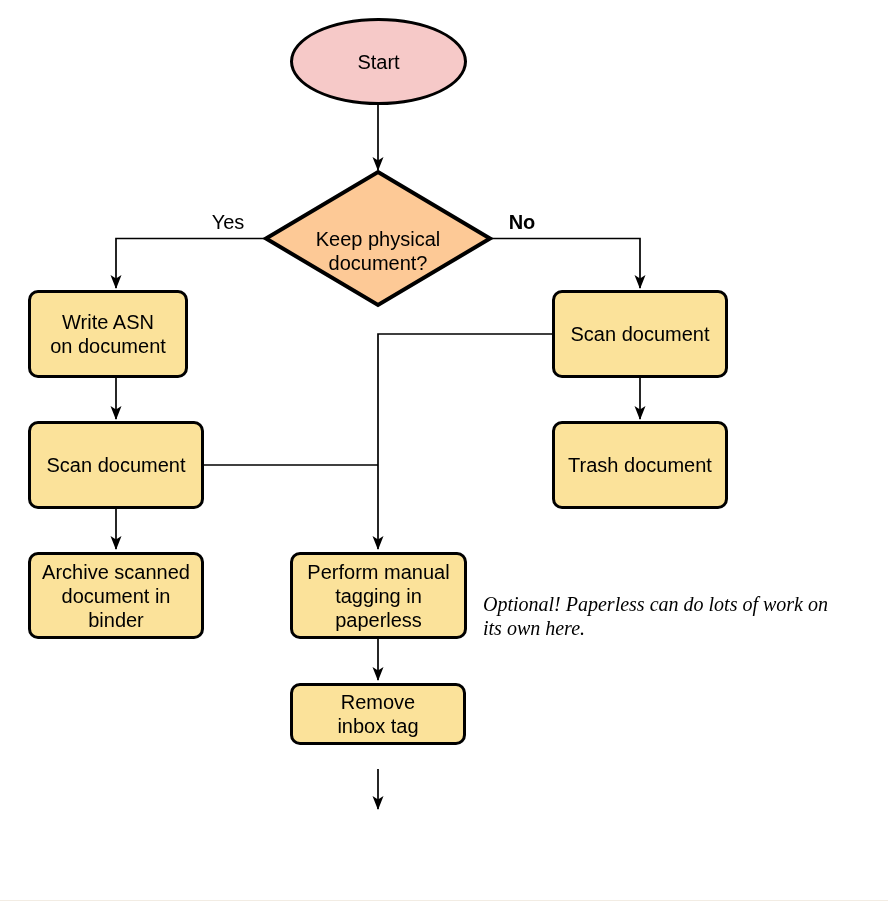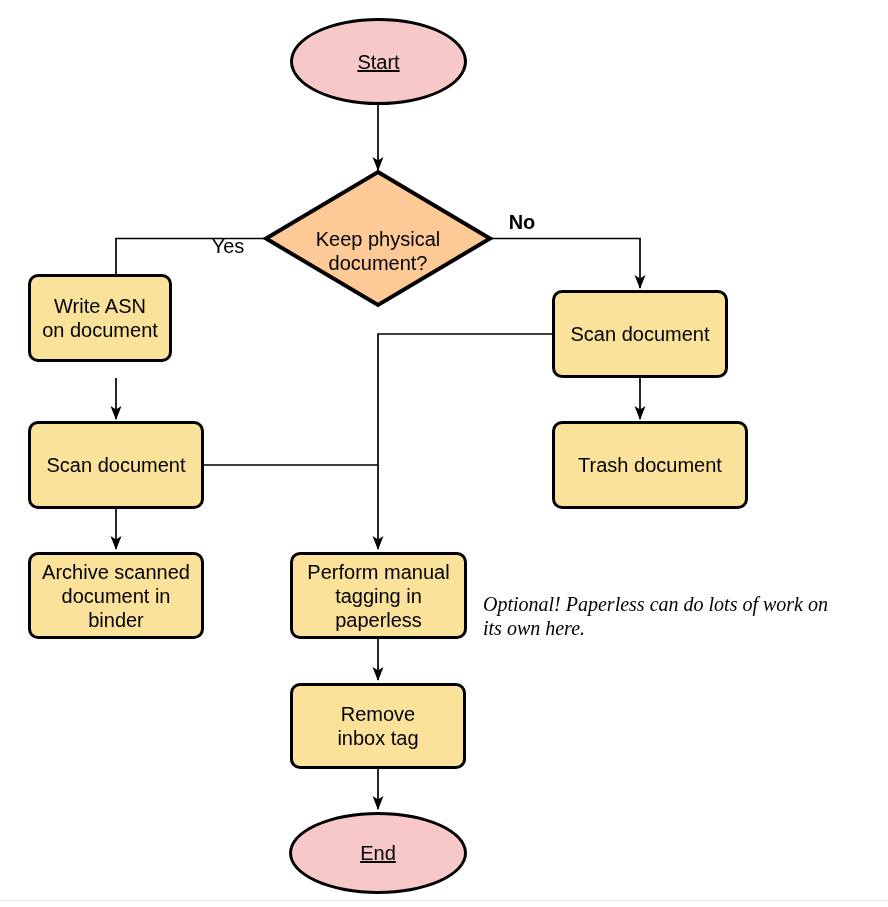"Start" .terminal { text-decoration: underline -> none }
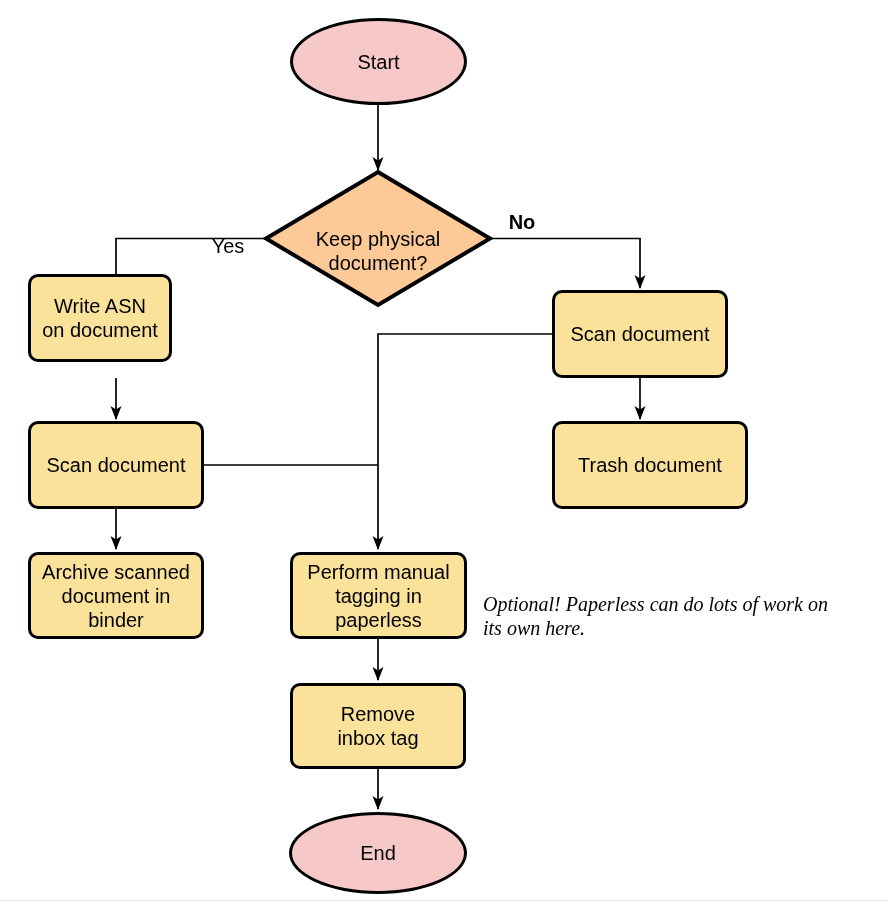"Yes" div.edge-label { margin-top: 24px -> none }
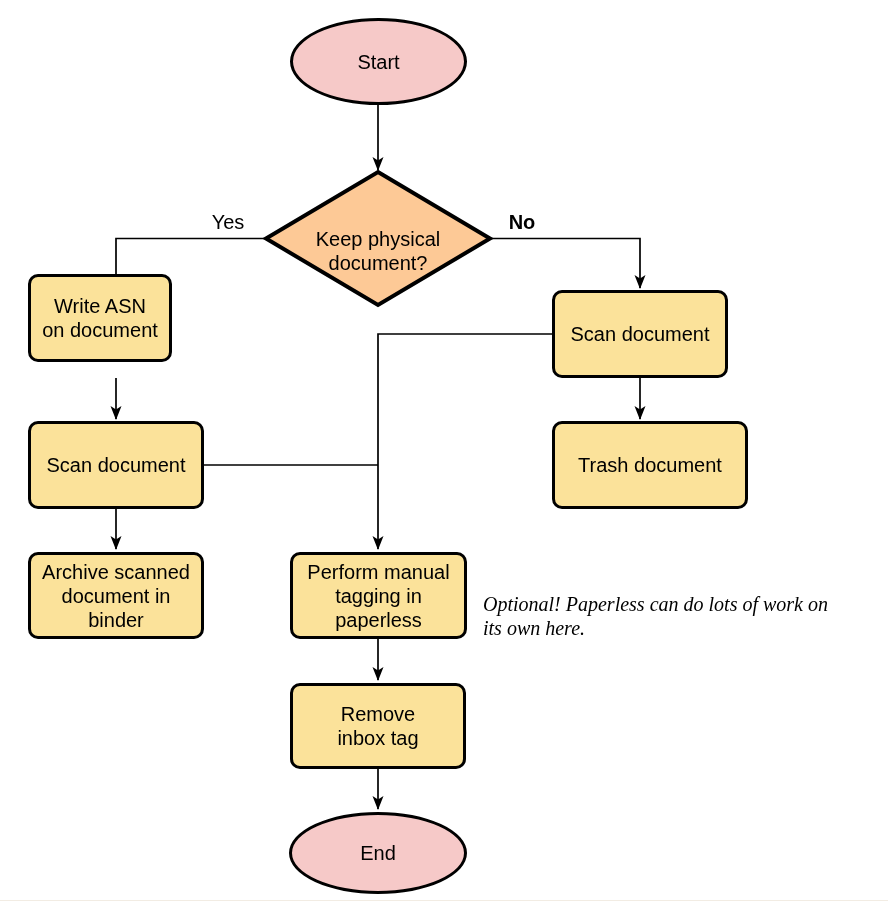"Write ASN" div.node { top: 274px -> 290px; width: 144px -> 160px }
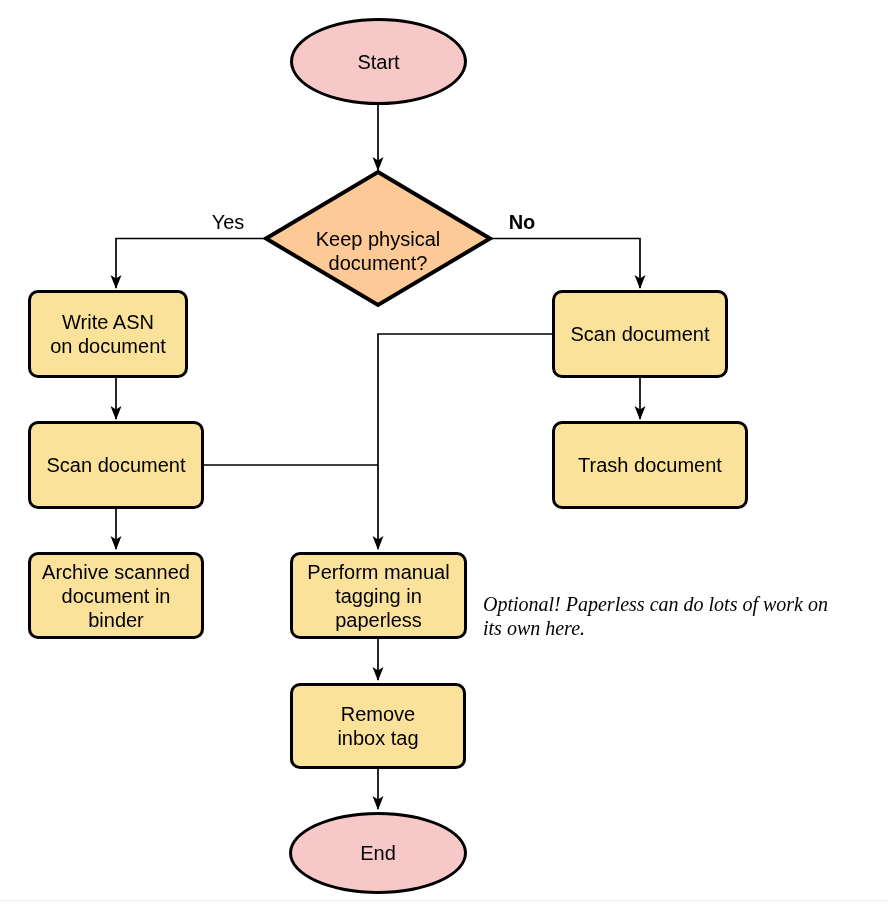"Trash document" div.node { width: 196px -> 176px }
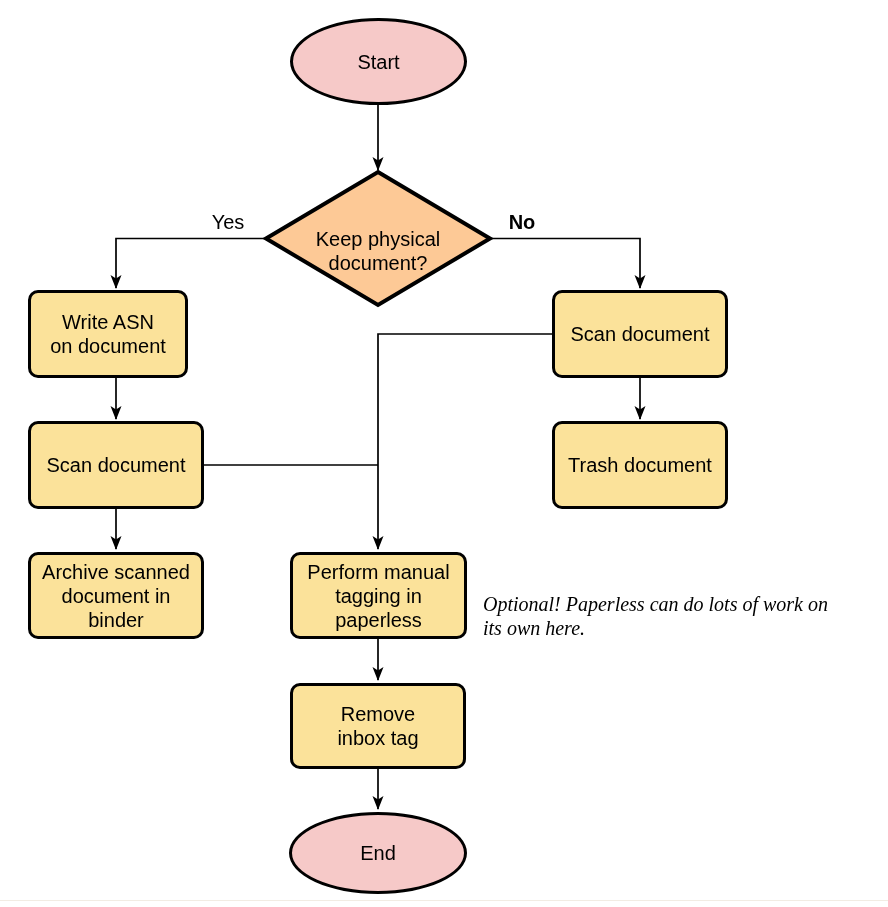"Remove" div.node { height: 86px -> 62px }
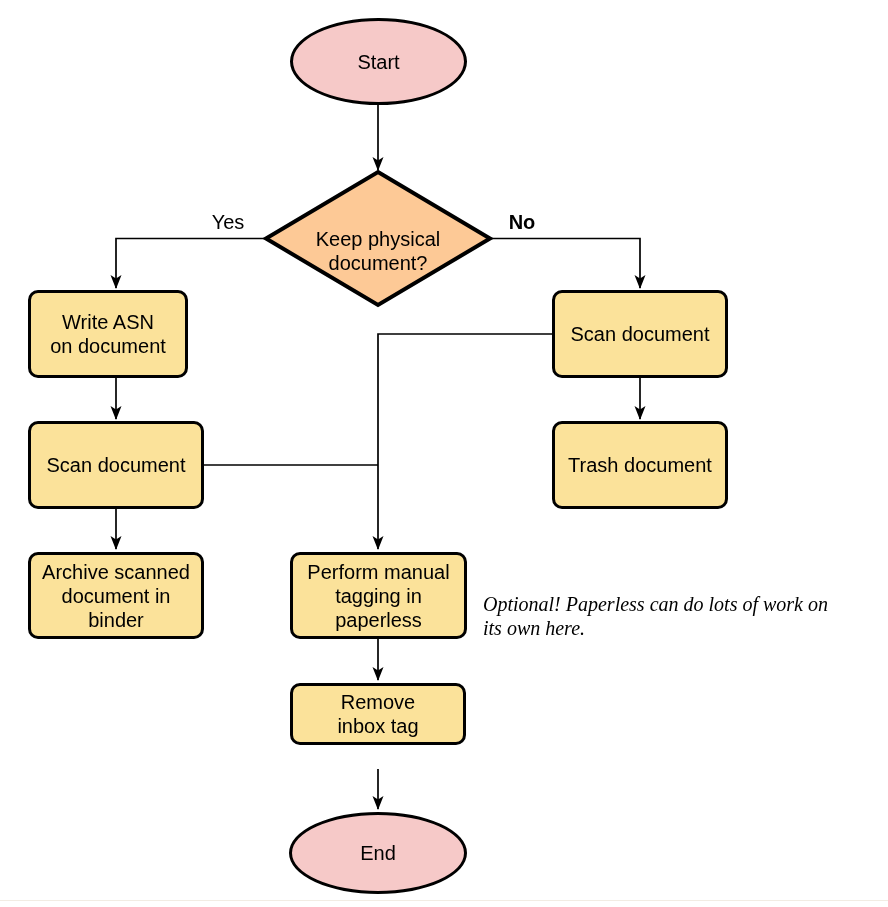"End" div.node { html: <div> <span>End</span> </div> -> none }
